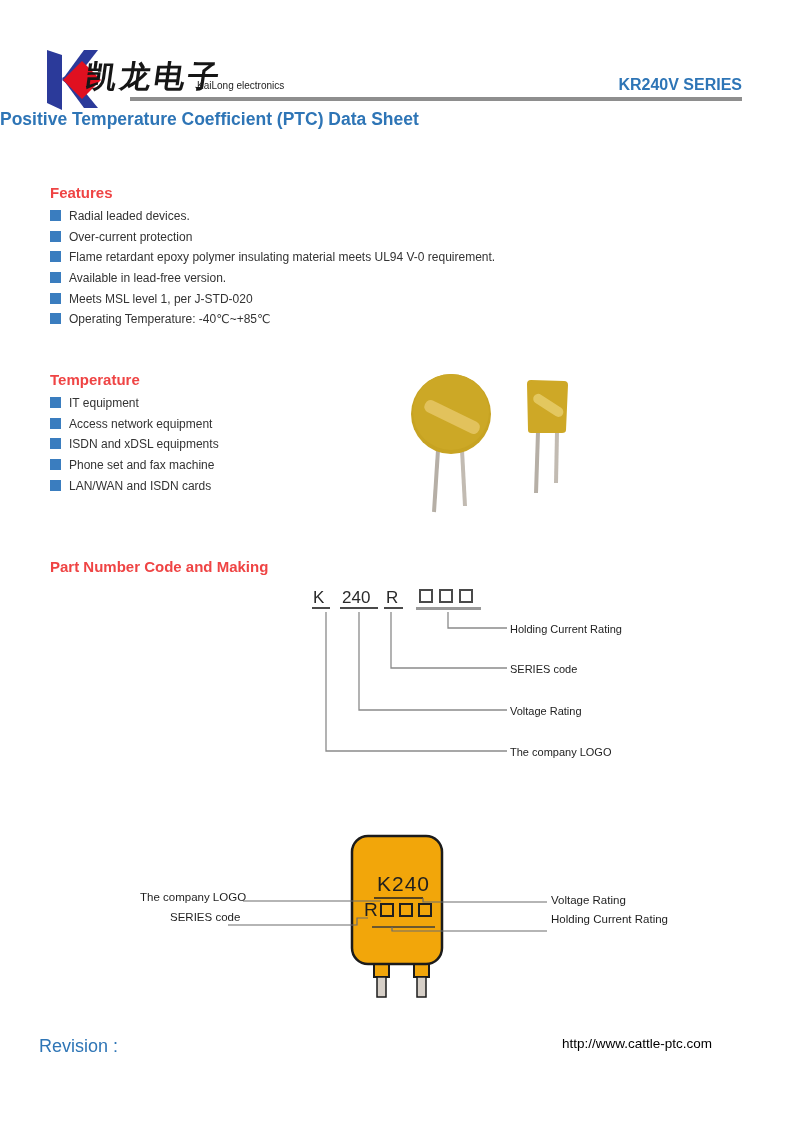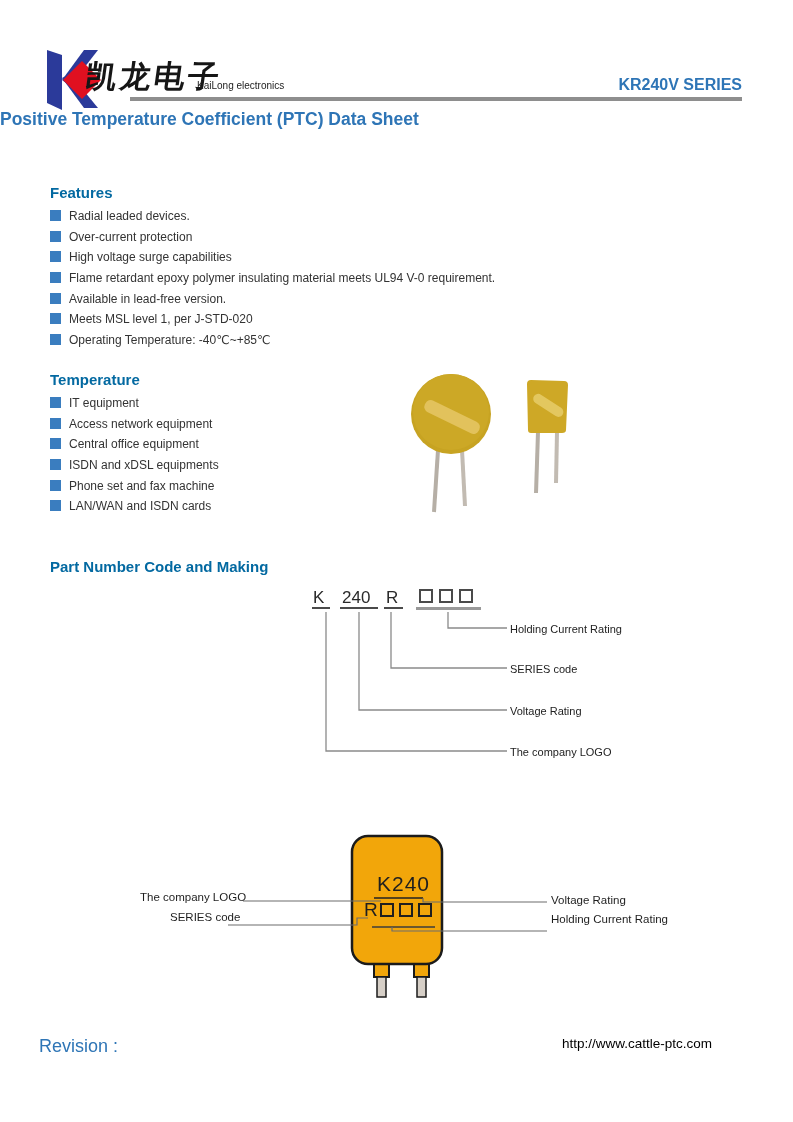"Features" .sec-heading { color: #0369a1 -> #ef4444 }
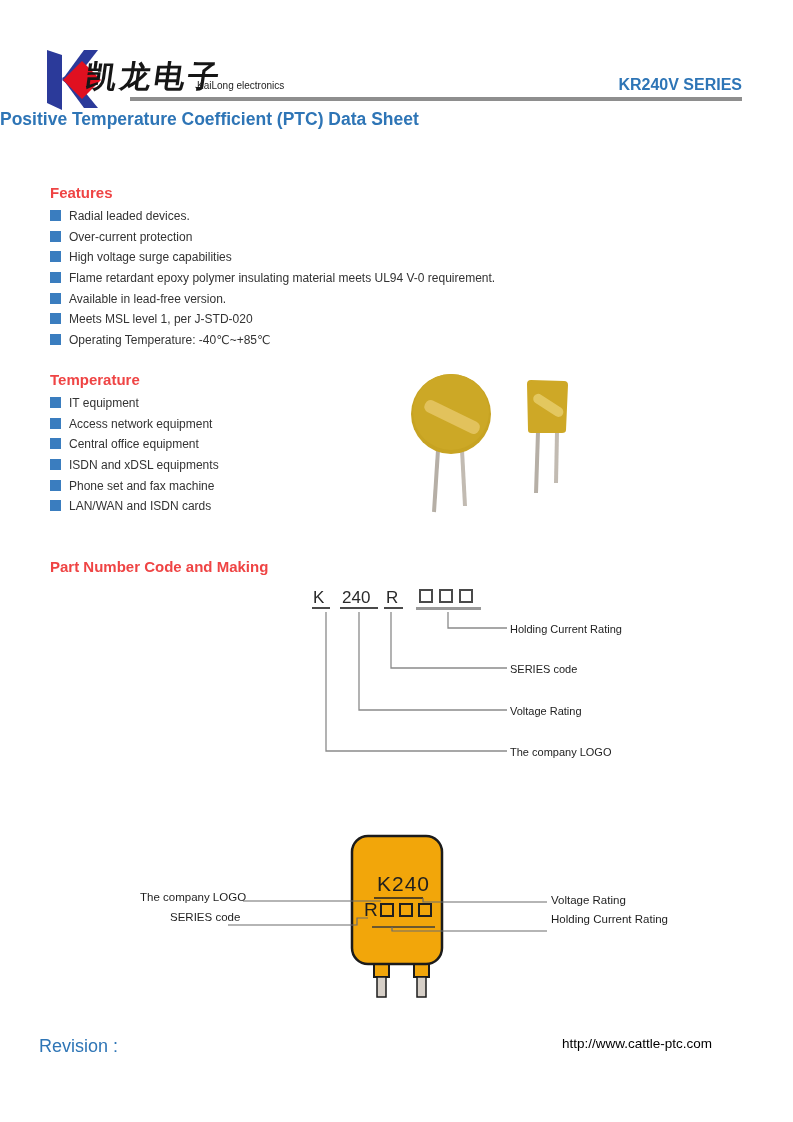"High voltage surge capabilities" div.bullet-item { html: <div> <span></span> <span>High voltage surge capabilities</span> </div> -> none }
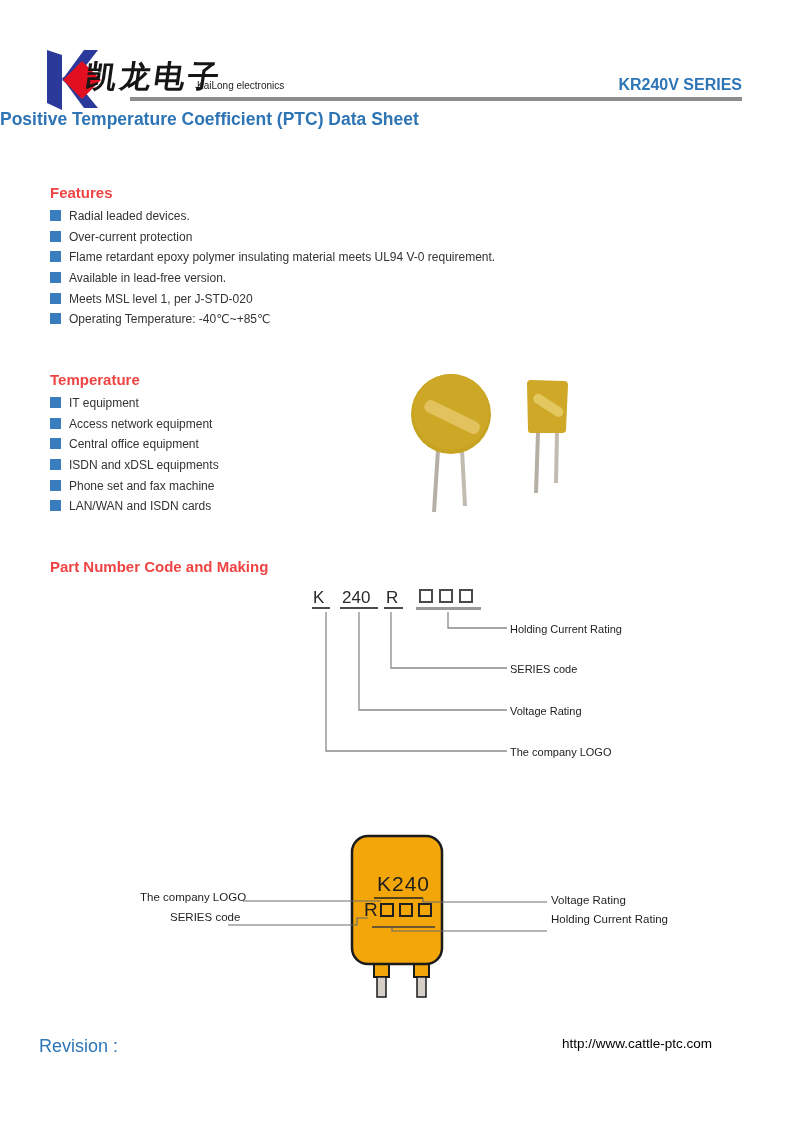"Central office equipment" div.bullet-item { html: <div> <span></span> <span>Central office equipment</span> </div> -> none }
